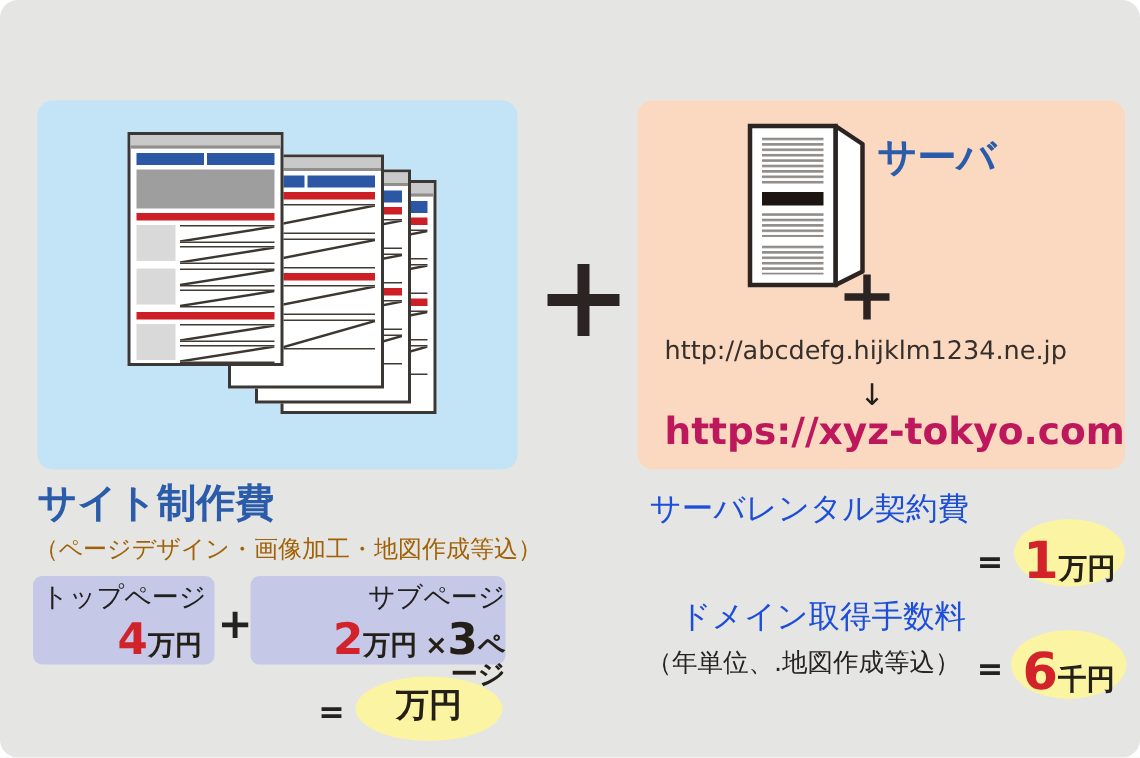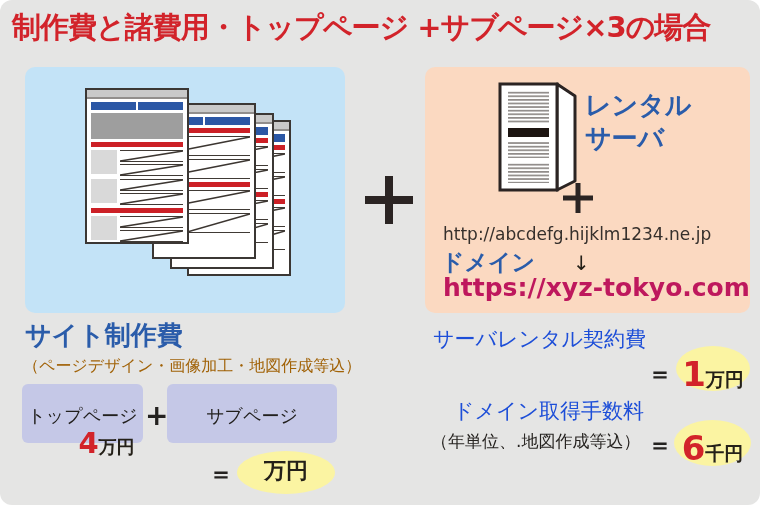"制作費と諸費用・トップページ +サブページ×3の場合" h1.title { html: <h1>制作費と諸費用・トップページ +サブページ×3の場合</h1> -> none }
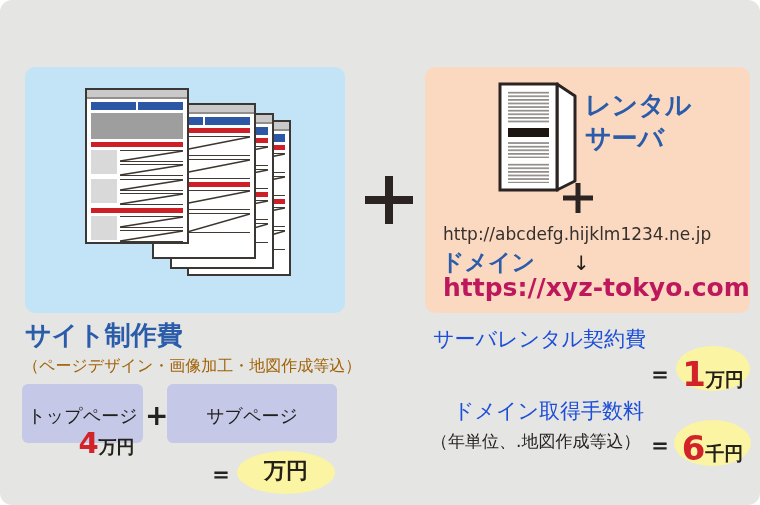"レンタル" div { html: <div>レンタル</div> -> none }
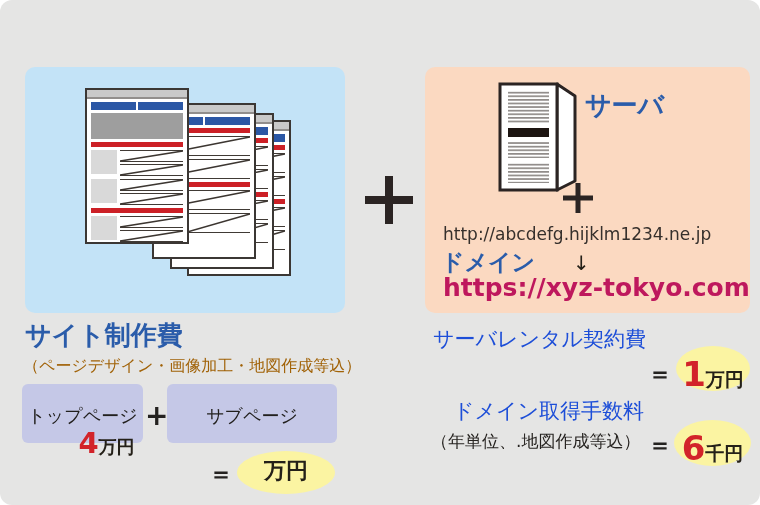"ドメイン" div.domain-label { html: <div>ドメイン</div> -> none }
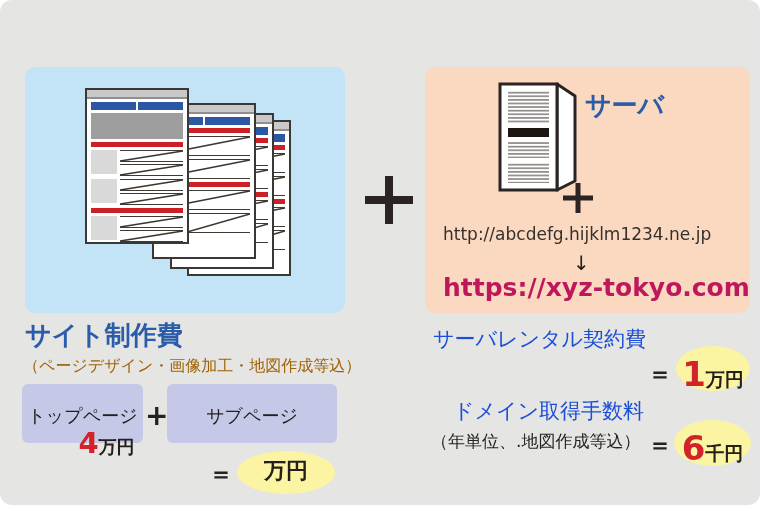"トップページ" .price-box { padding-top: 21px -> 4px }
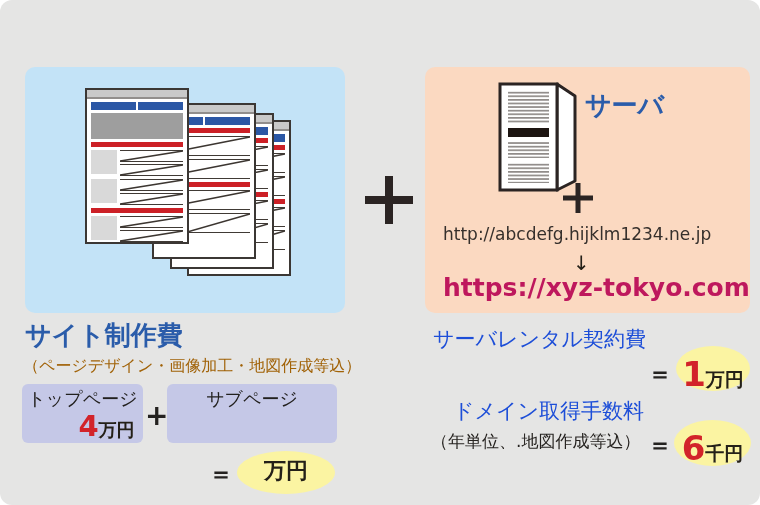"サブページ" .box-sub { text-align: none -> right }
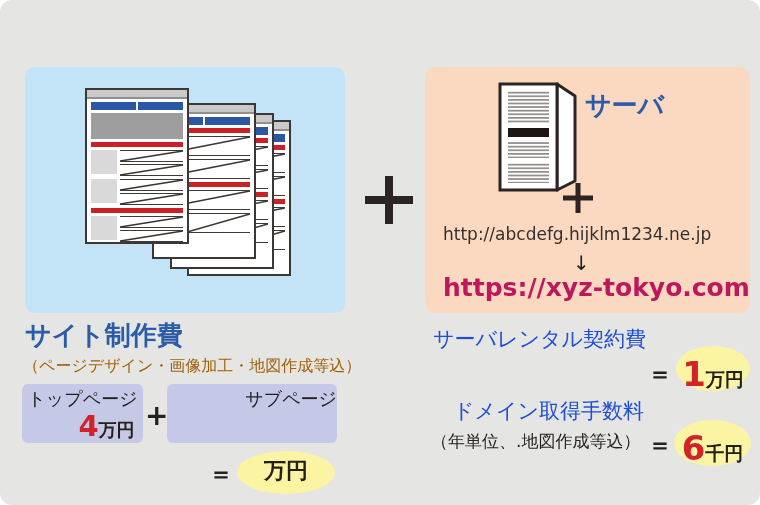"2万円 ×3ページ" div.line { html: none -> <div> <span>2</span><span>万円</span> <span>×</span><span>3</span><span>ページ</span> </div> }
